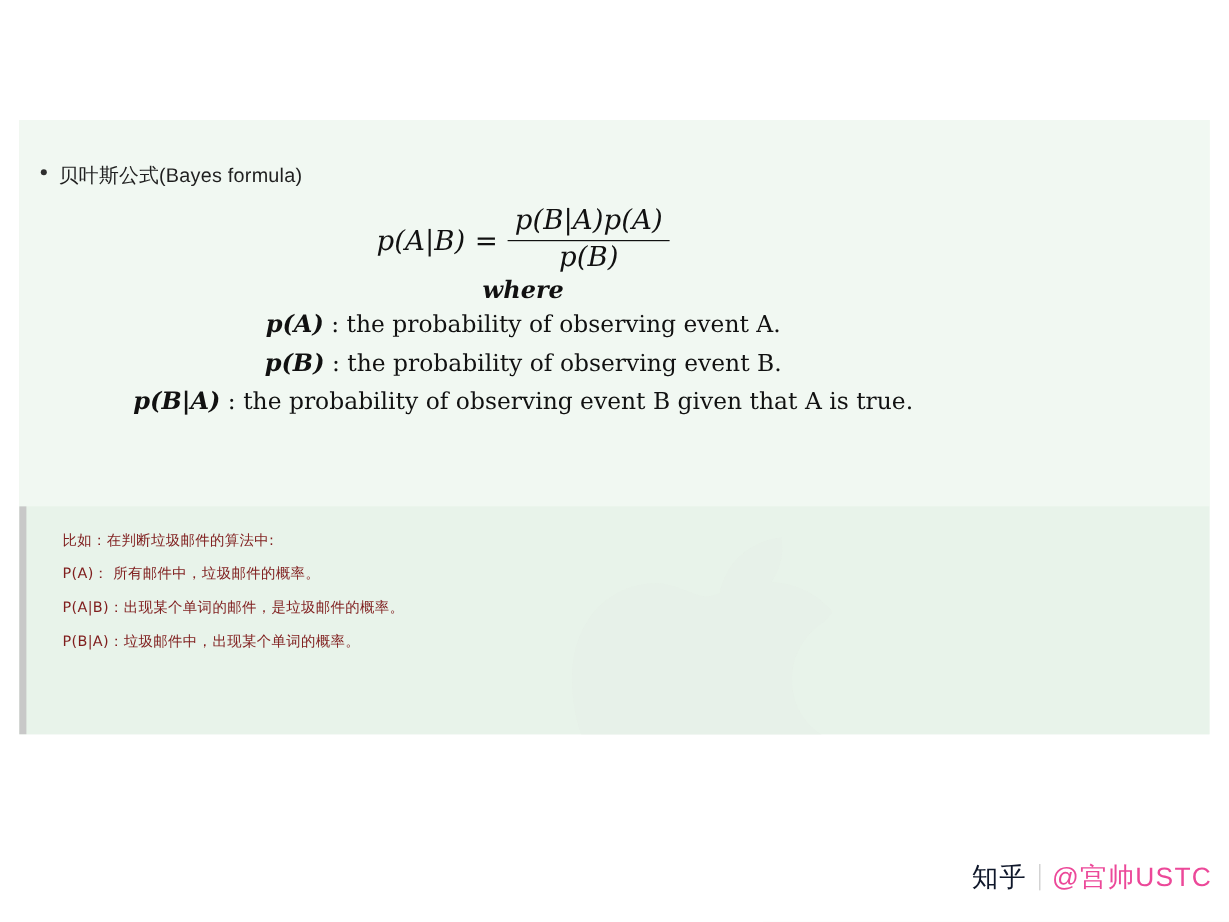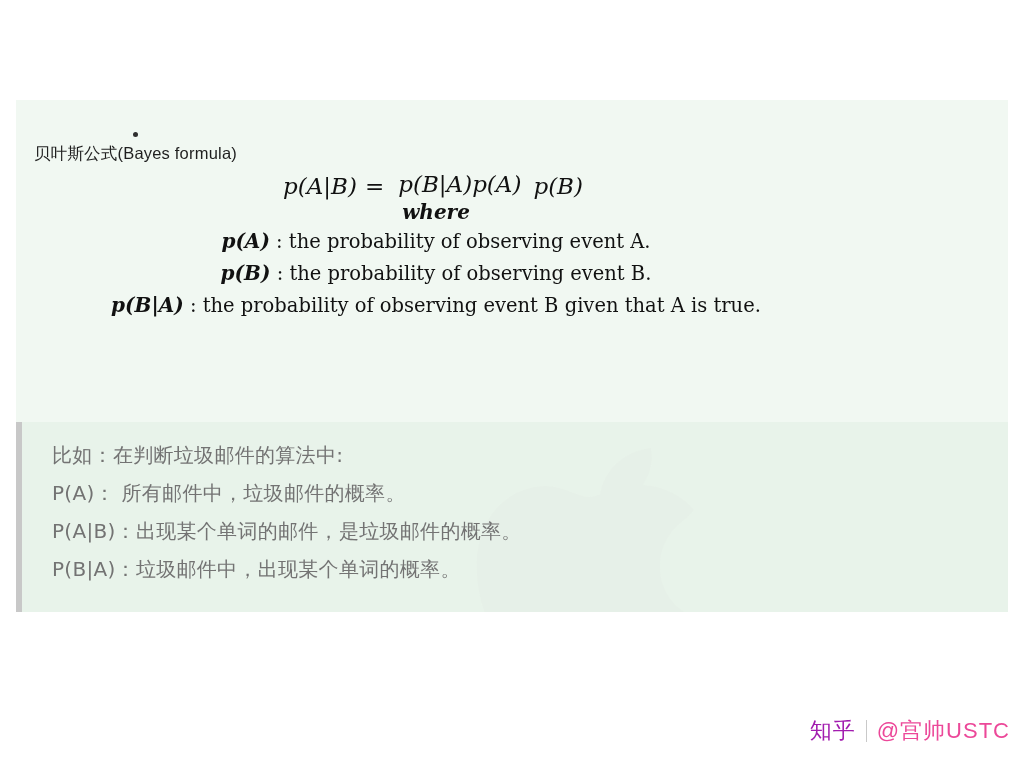"贝叶斯公式(Bayes formula)" .bullet-row { flex-direction: column -> none; gap: 2px -> 10px }
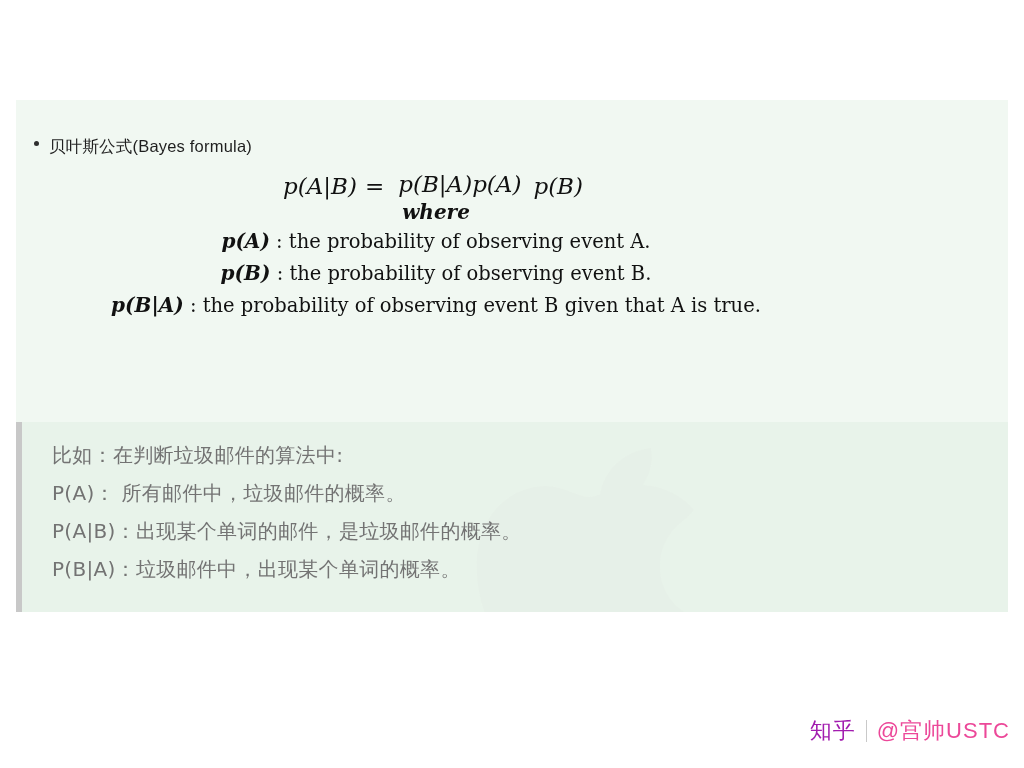"p(B|A)p(A)" .frac { flex-direction: none -> column }
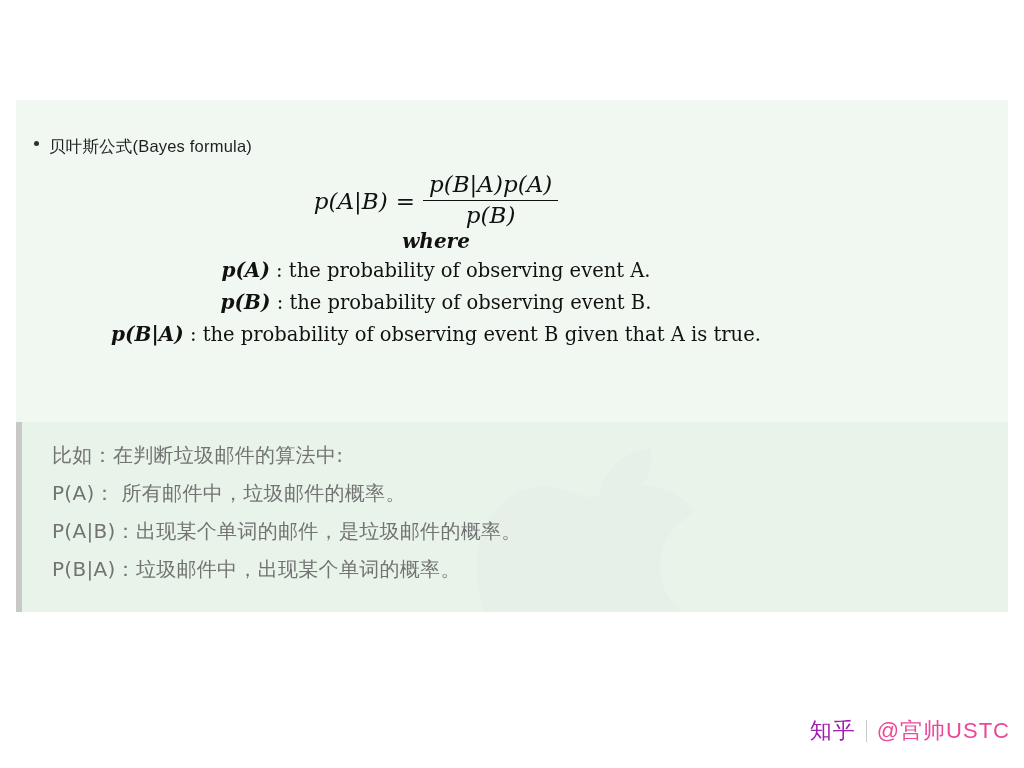"比如：在判断垃圾邮件的算法中:" .note-line { color: #737373 -> #7f1d1d; font-size: 20px -> 12px }
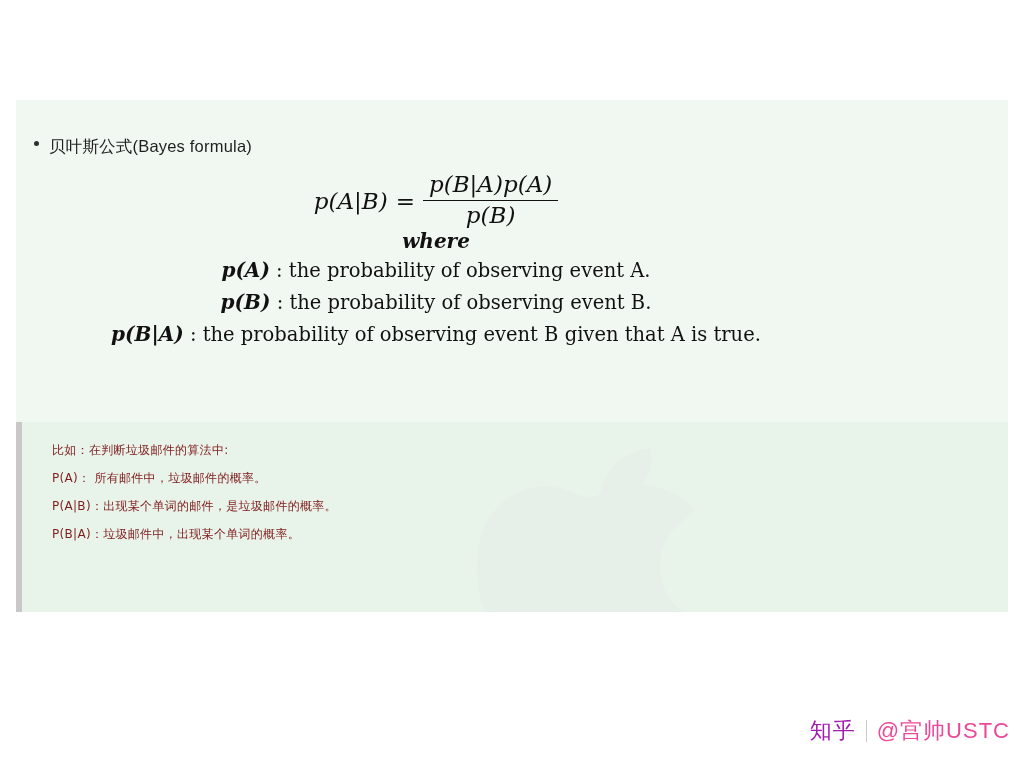"知乎" .sig-logo { color: #a21caf -> #0f172a }
